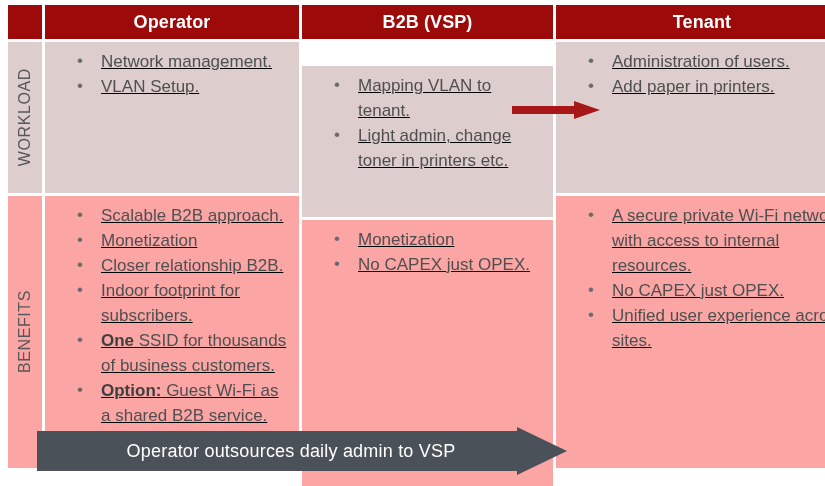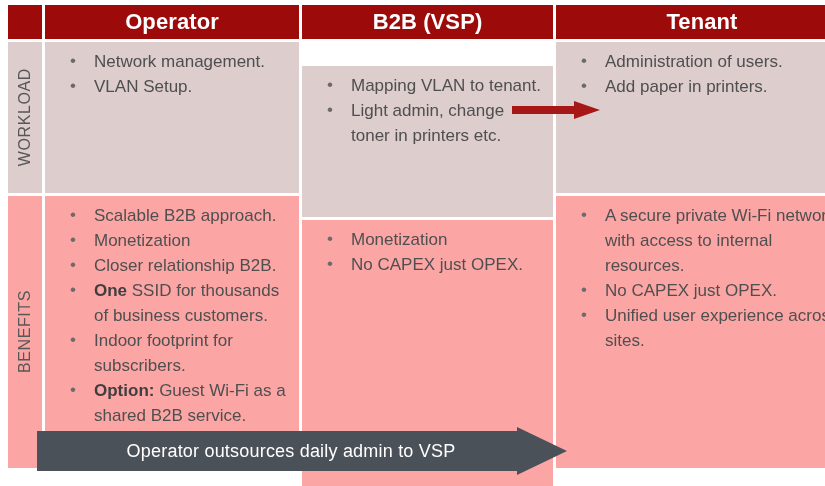"Operator" .hdr-cell { font-size: 22px -> 18px }
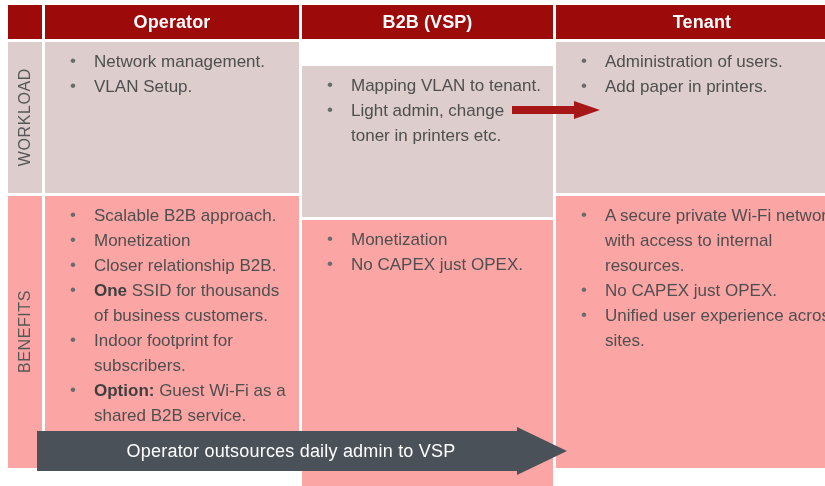"Network management." .cell { padding: 7px 8px 0 17px -> 7px 8px 0 24px; text-decoration: none -> underline }
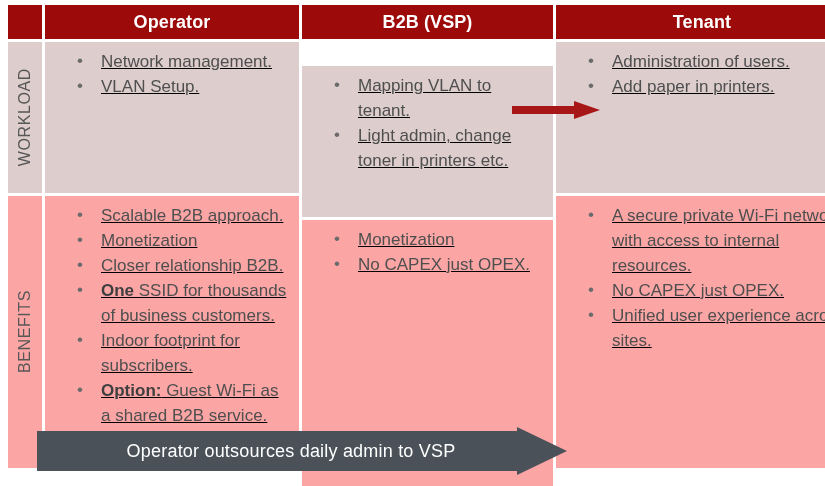"One SSID for thousands of" li { order: before "Indoor footprint for subscribers." -> after "Indoor footprint for subscribers." }
